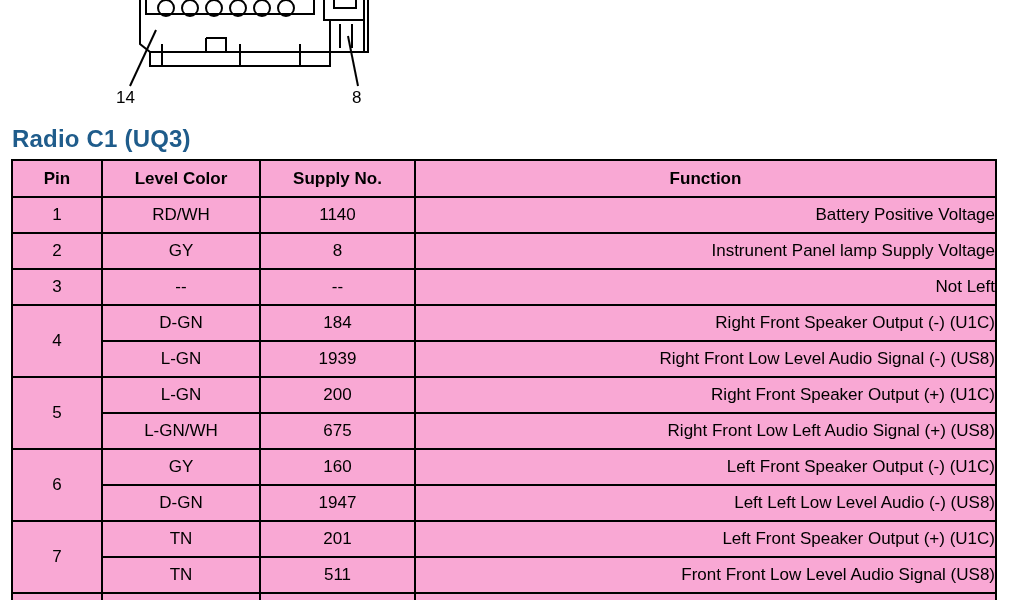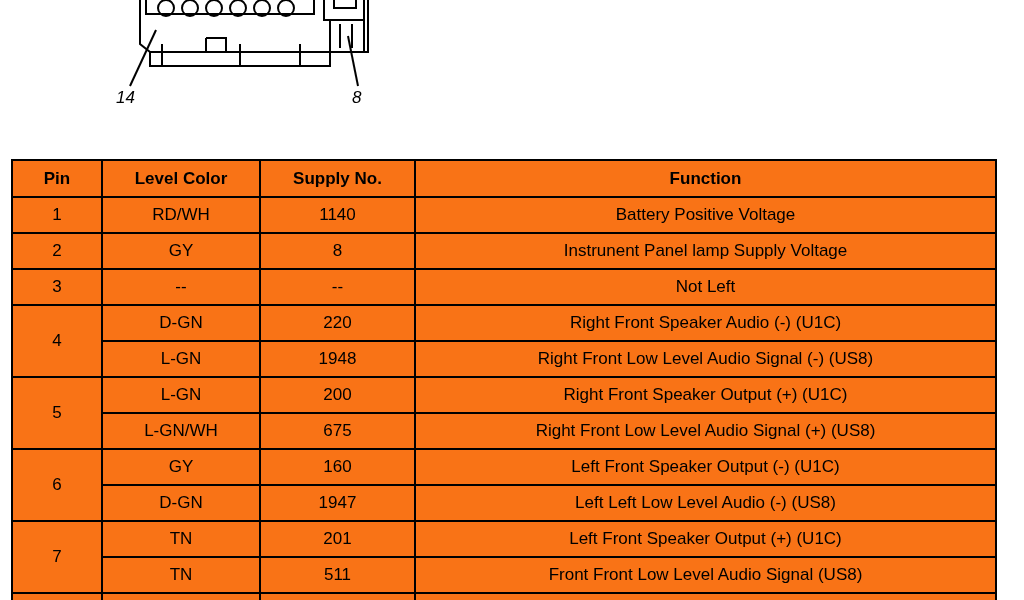"14" .diagram { font-style: italic -> none }
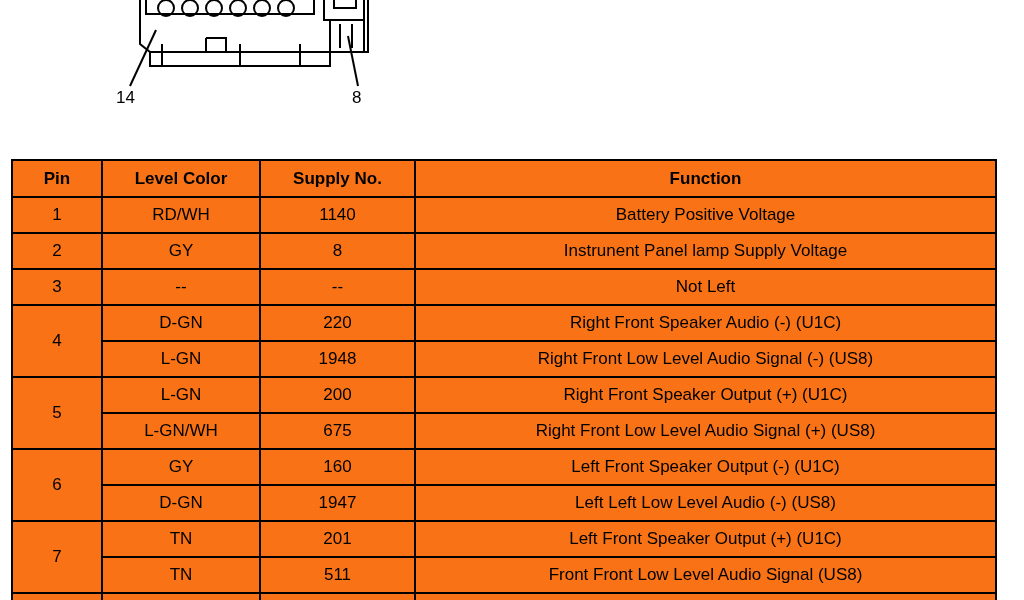"Radio C1 (UQ3)" div.section-title { html: none -> <div>Radio C1 (UQ3)</div> }
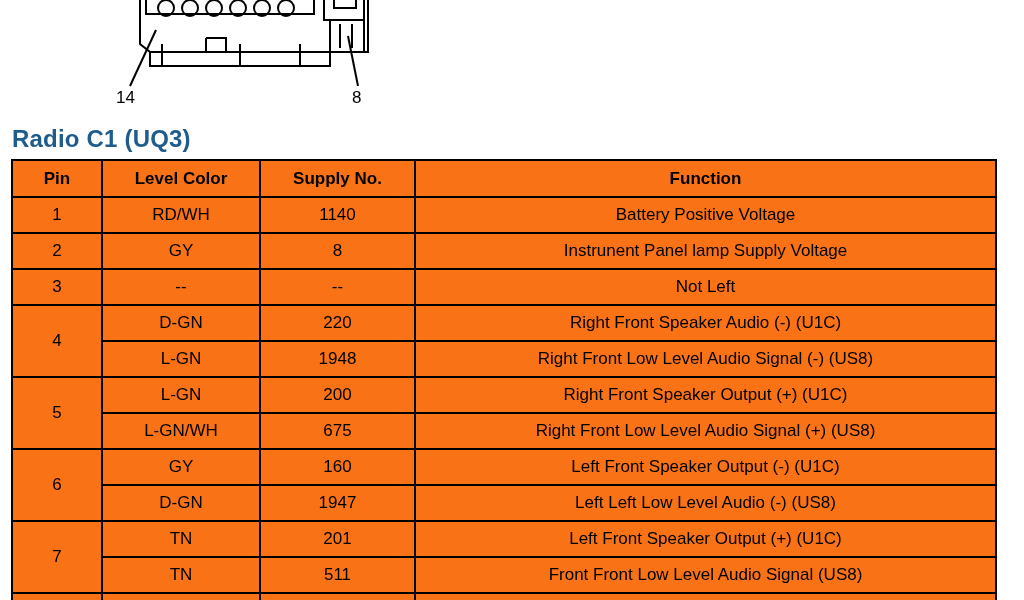"Pin" table.pinout th, table.pinout td { background: #f97316 -> #f9a8d4 }
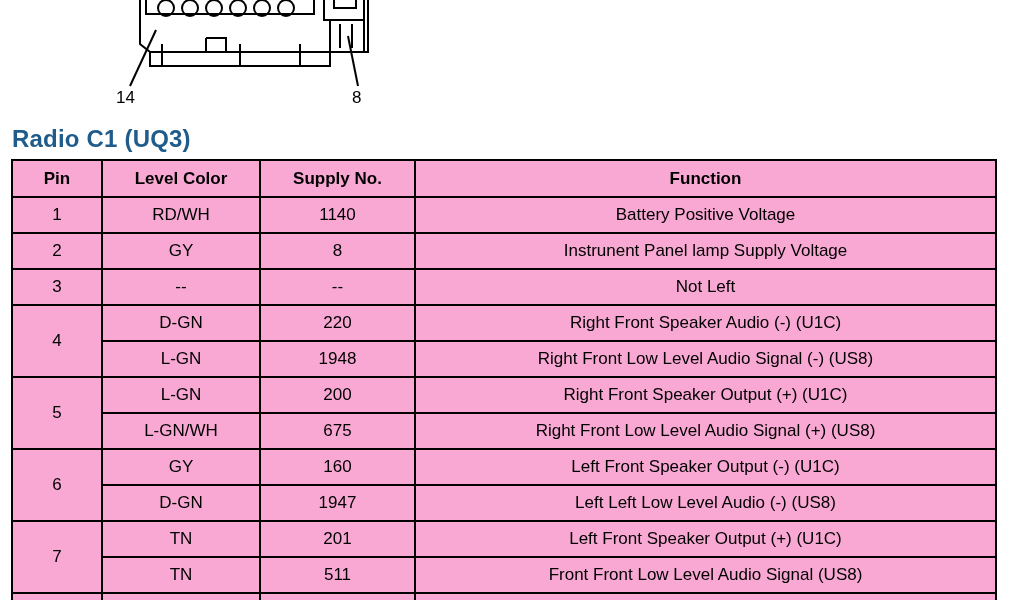"Battery Positive Voltage" td.func { text-align: center -> right }
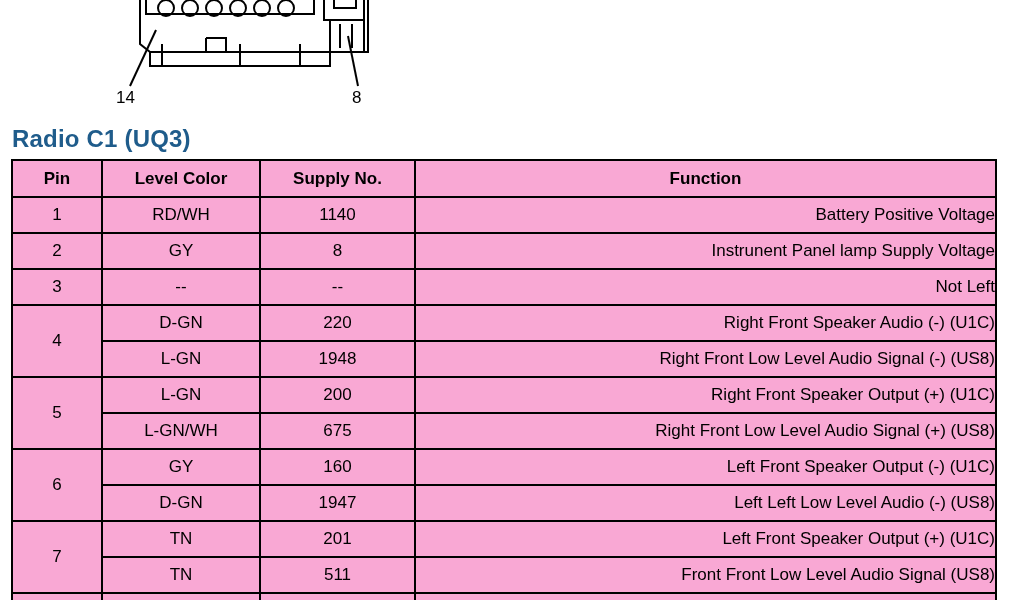"220" td.circuit { text: 220 -> 184 }
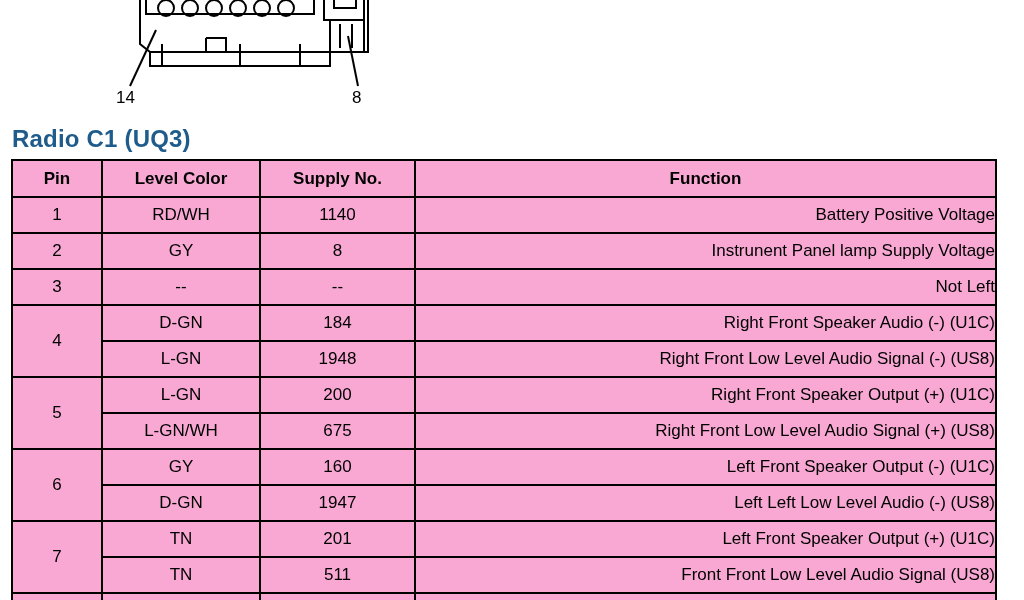"Right Front Speaker Audio (-)" td.func { text: Audio -> Output }
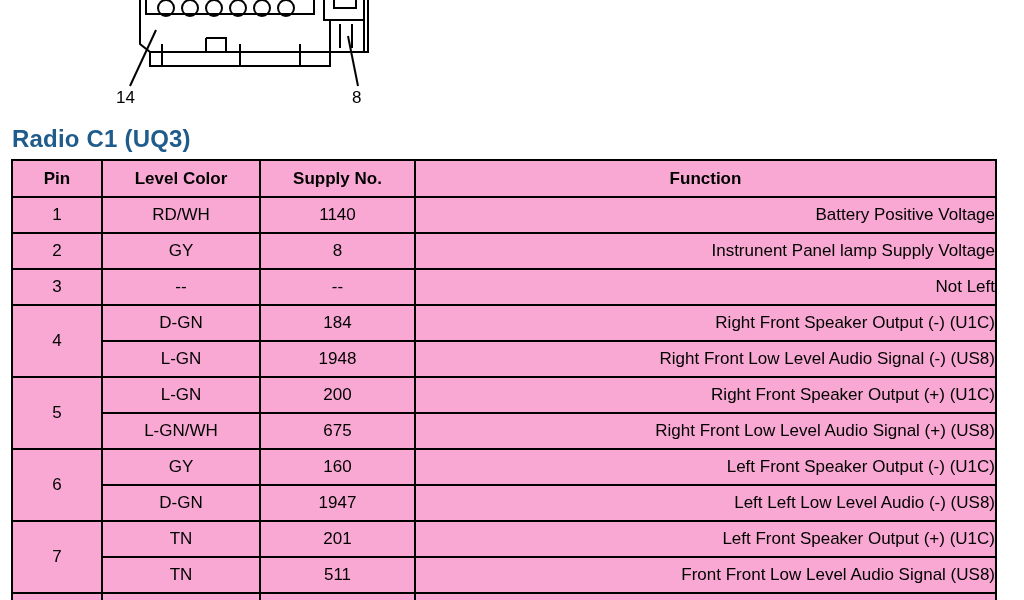"1948" td.circuit { text: 1948 -> 1939 }
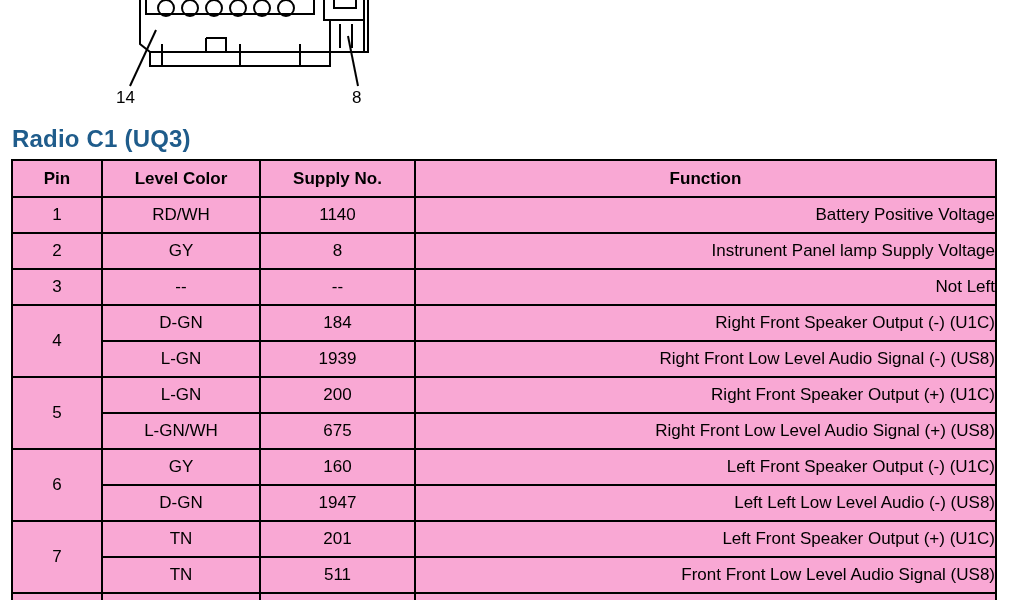"Right Front Low Level Audio Signal (+)" td.func { text: Level -> Left }
